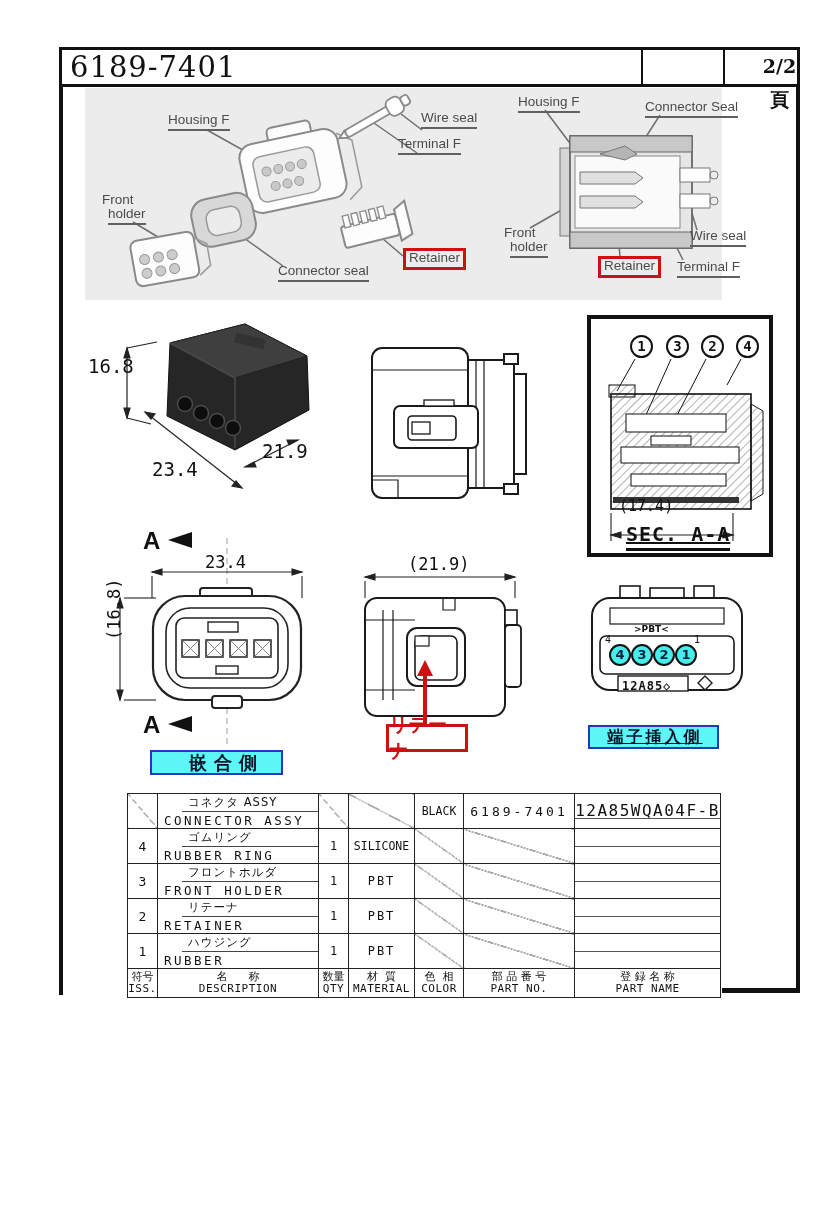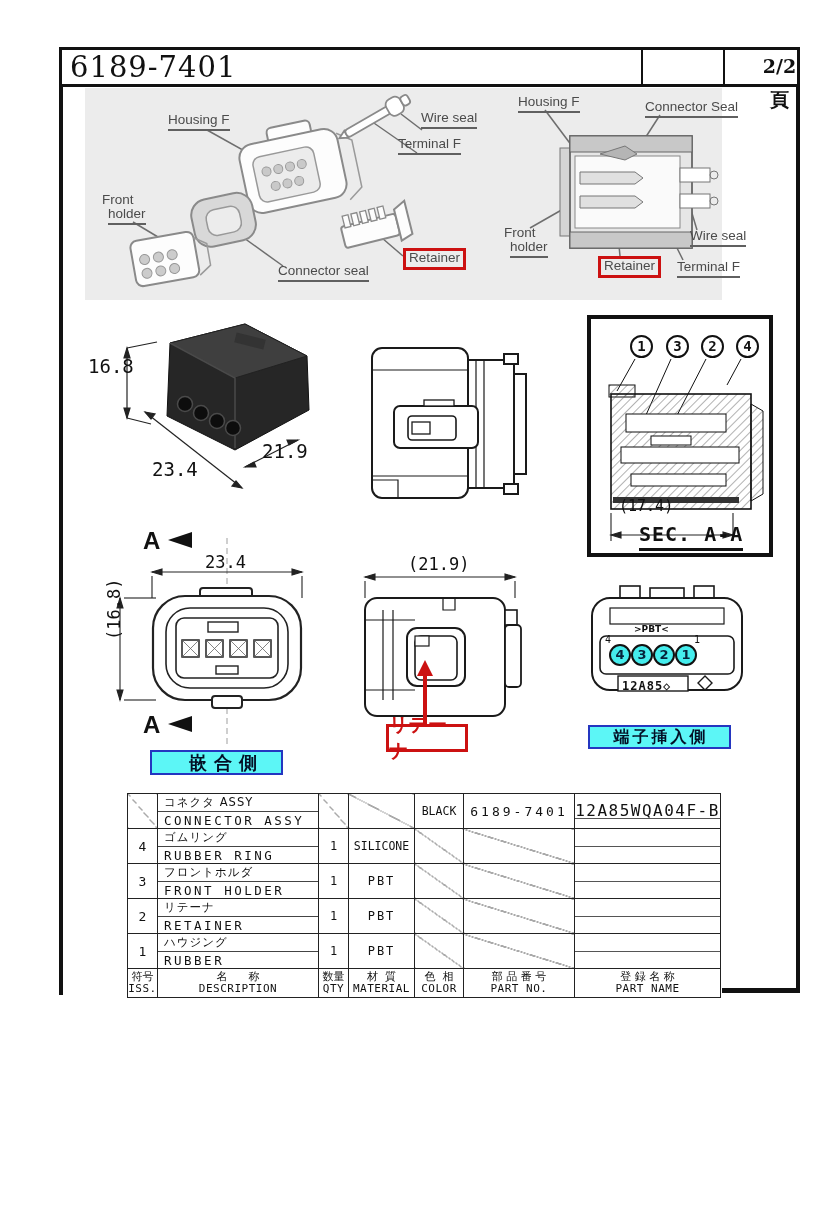"SEC. A-A" div.sectitle { left: 48px -> 35px; text-decoration: none -> underline }
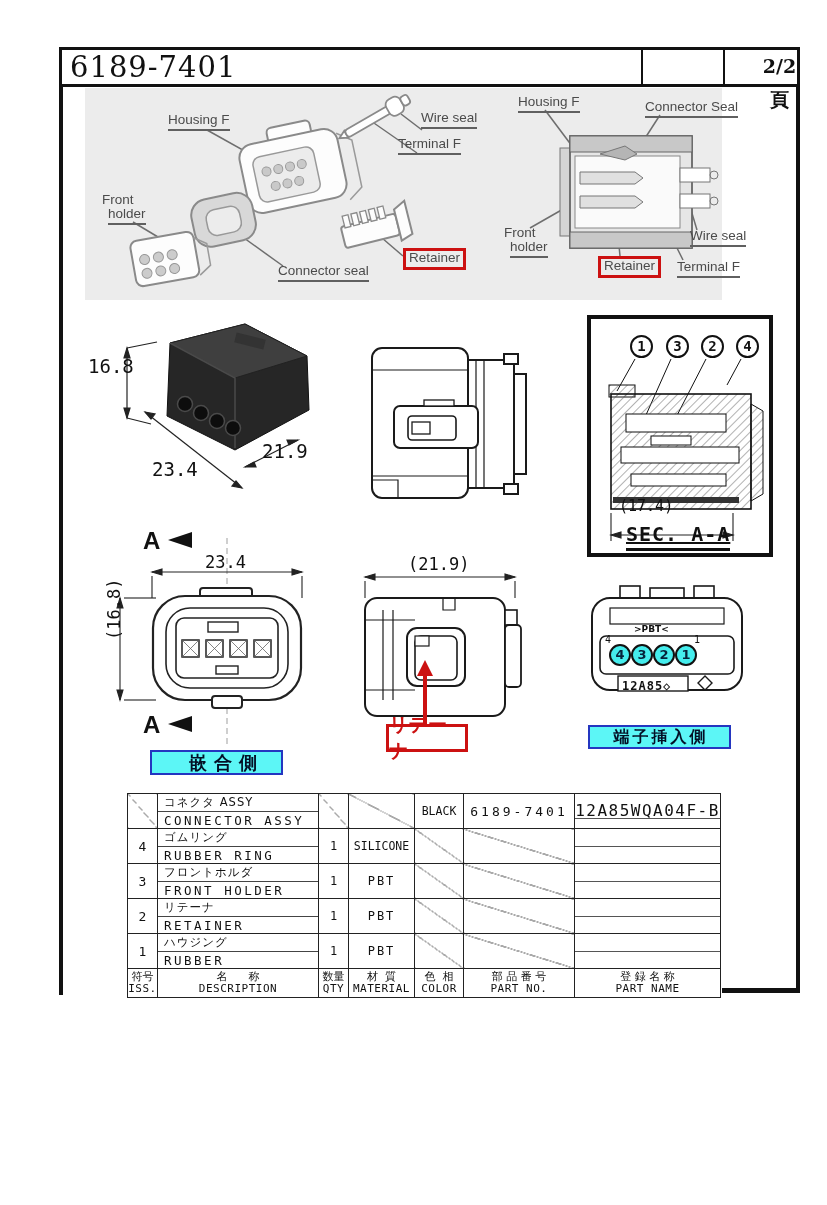"端子挿入側" div.abs { text-decoration: none -> underline; width: 143px -> 131px }
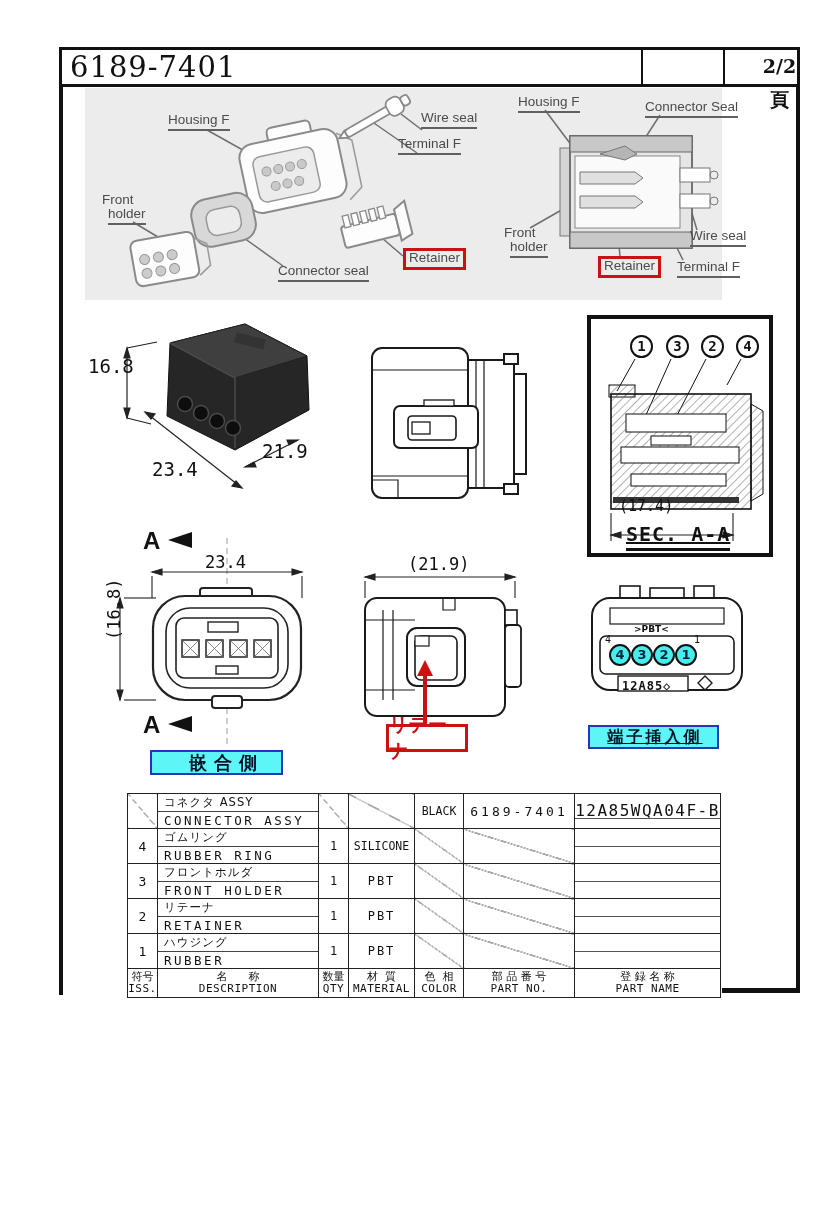"コネクタ ASSY" .desc2 .jp { margin-left: none -> 24px }
